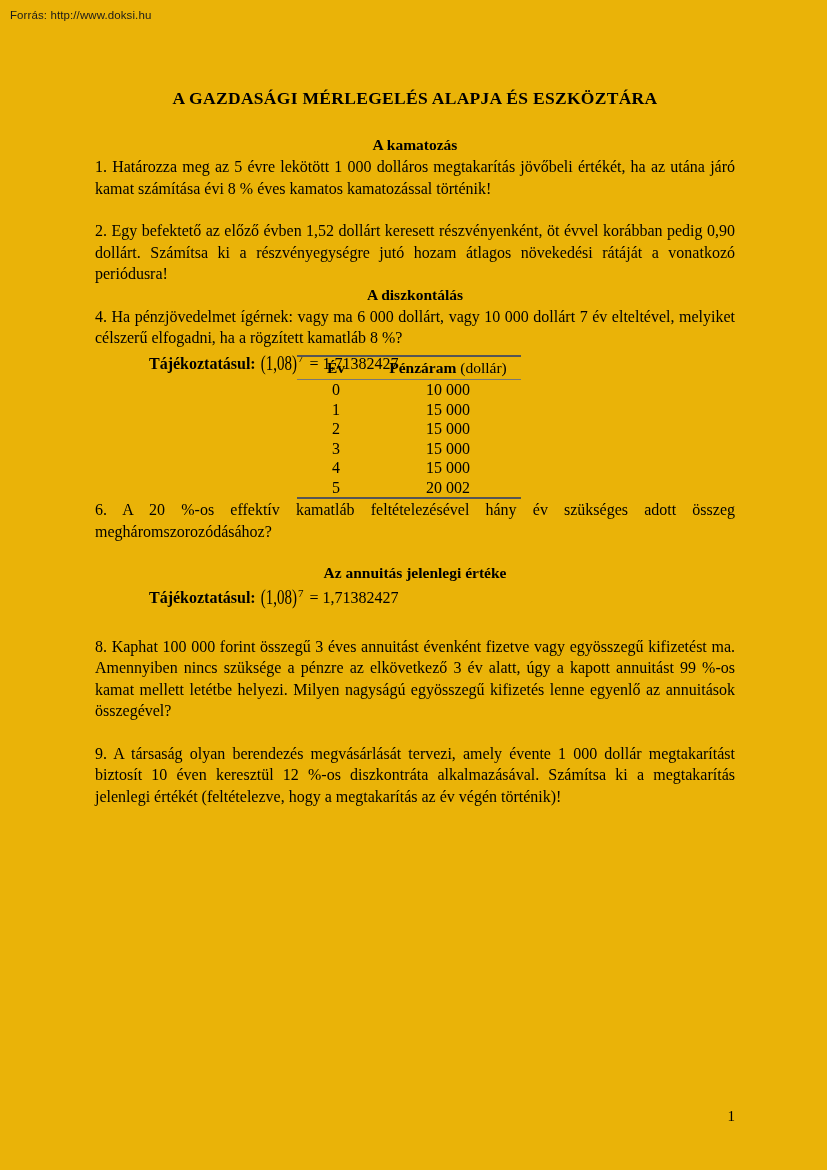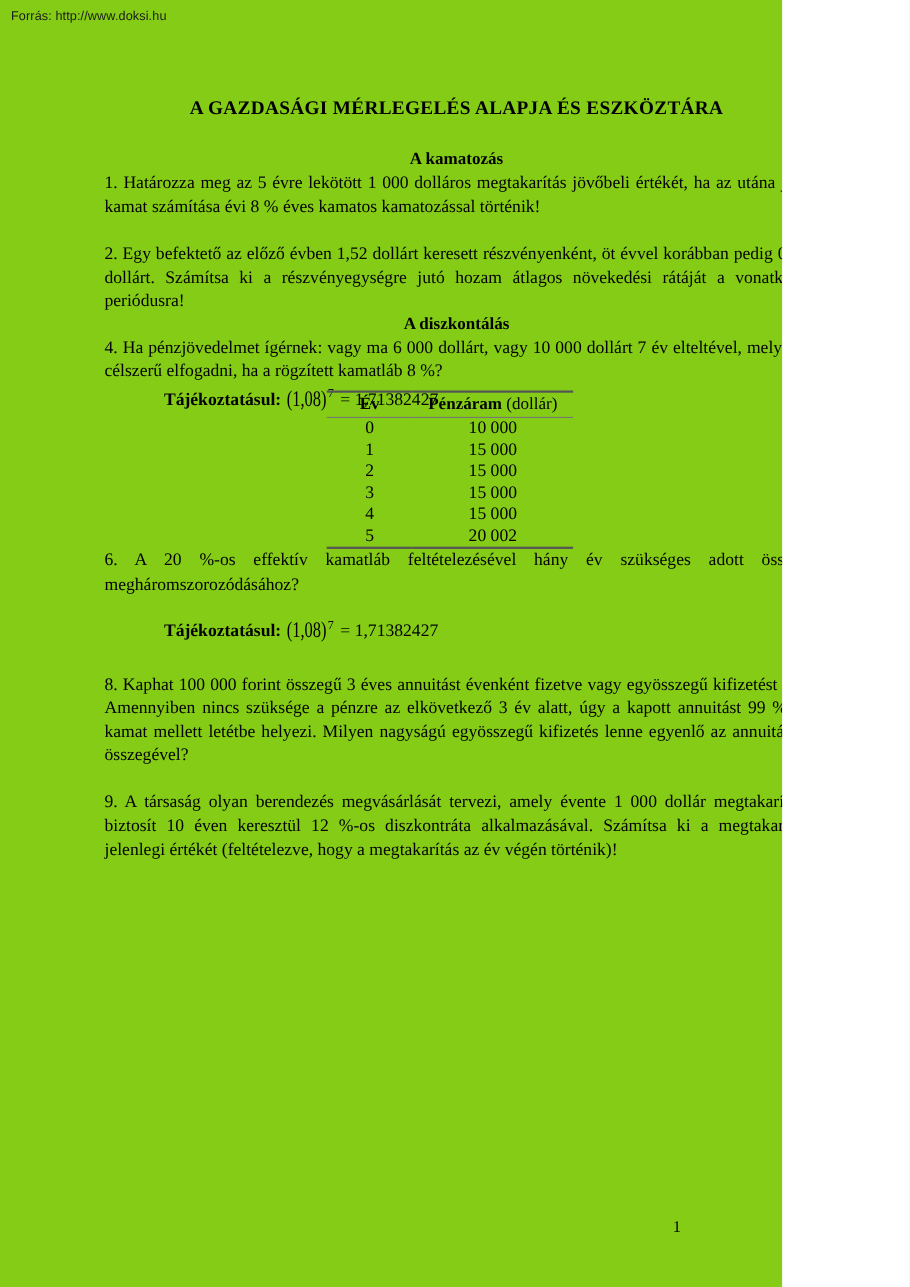"Forrás: http://www.doksi.hu" .page { background: #84cc16 -> #eab308; width: 711px -> 827px }
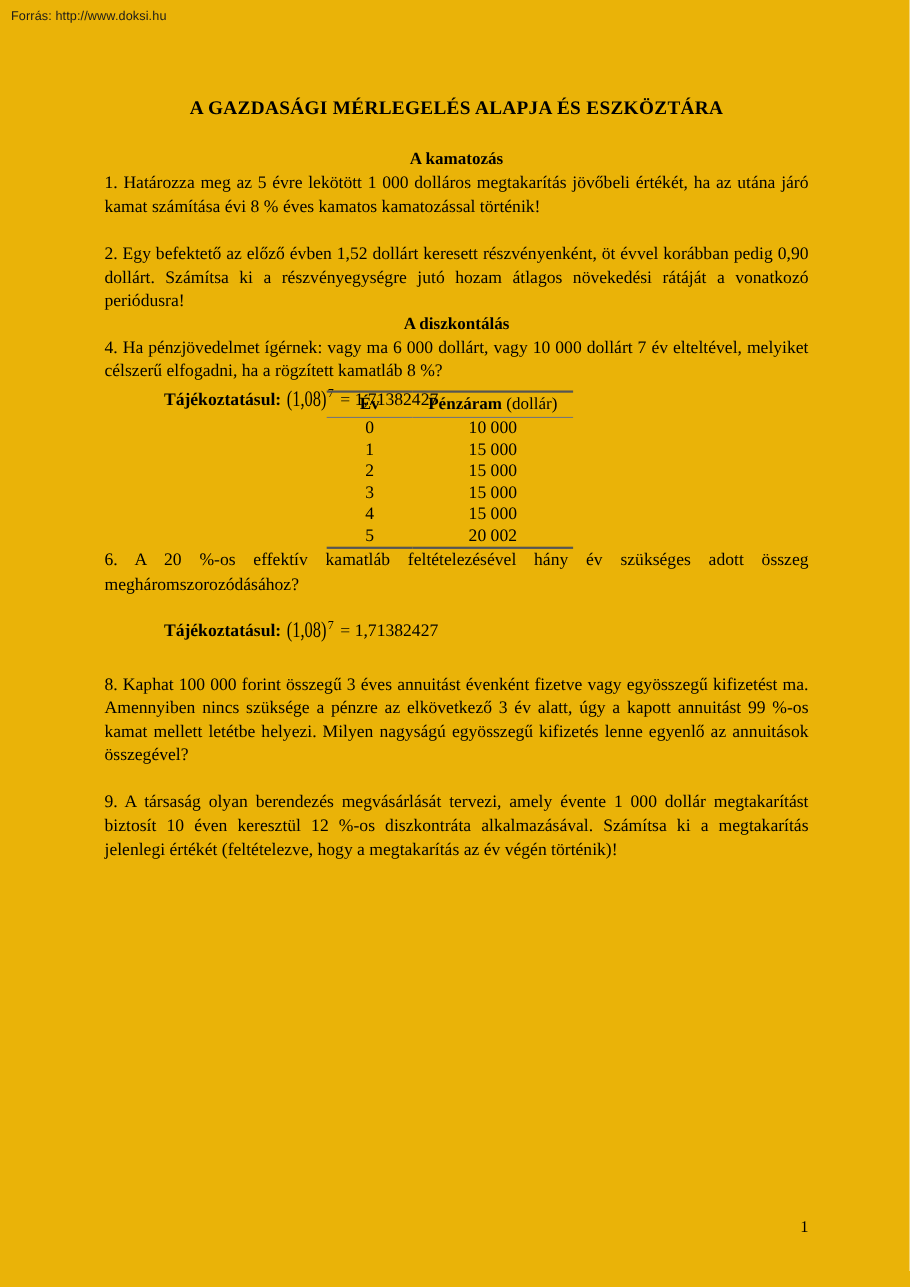"Az annuitás jelenlegi értéke" h2.section-heading { html: none -> <h2>Az annuitás jelenlegi értéke</h2> }
